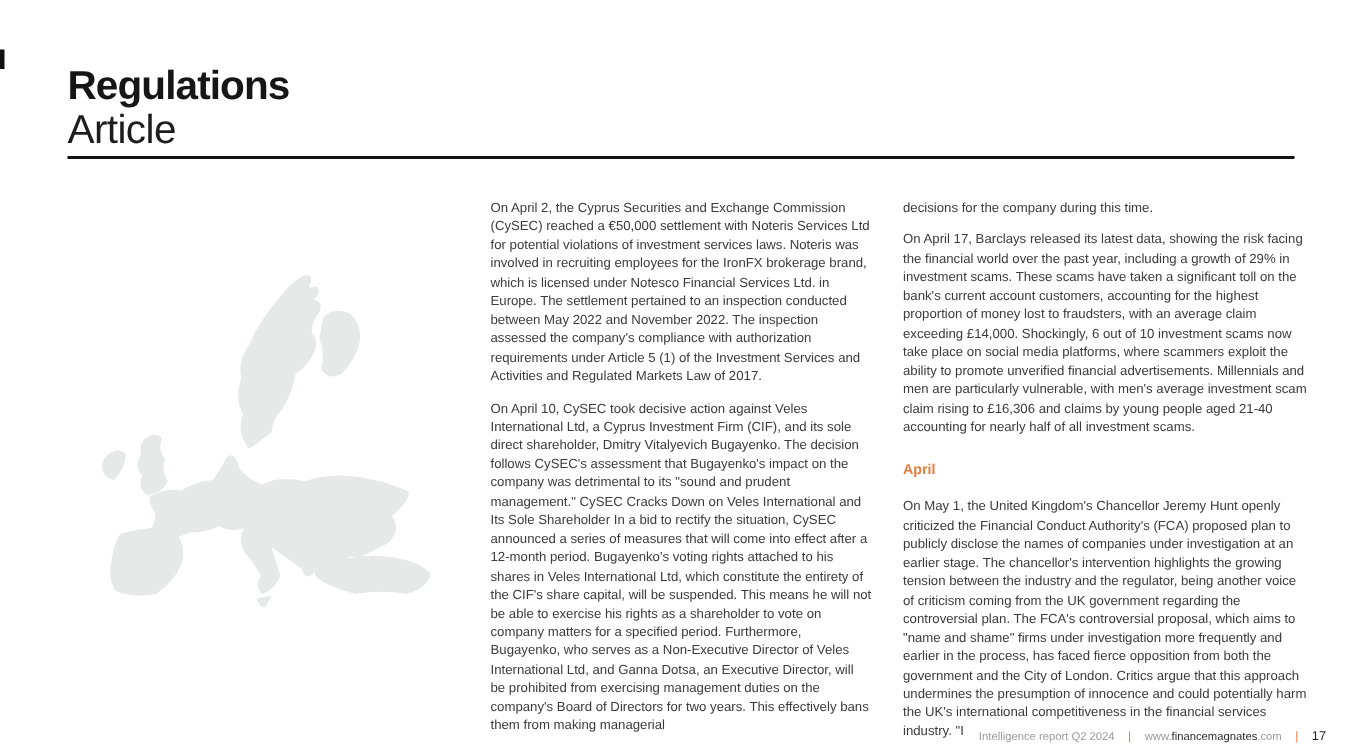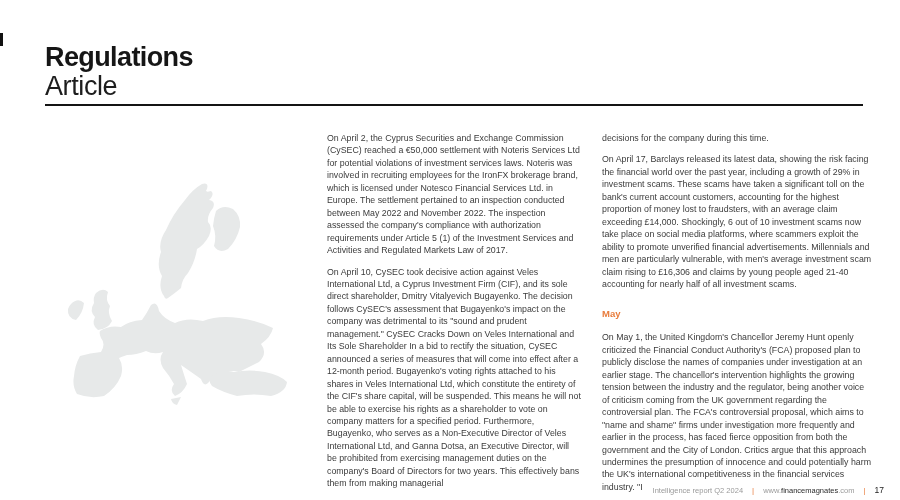"May" div.month { text: May -> April }
